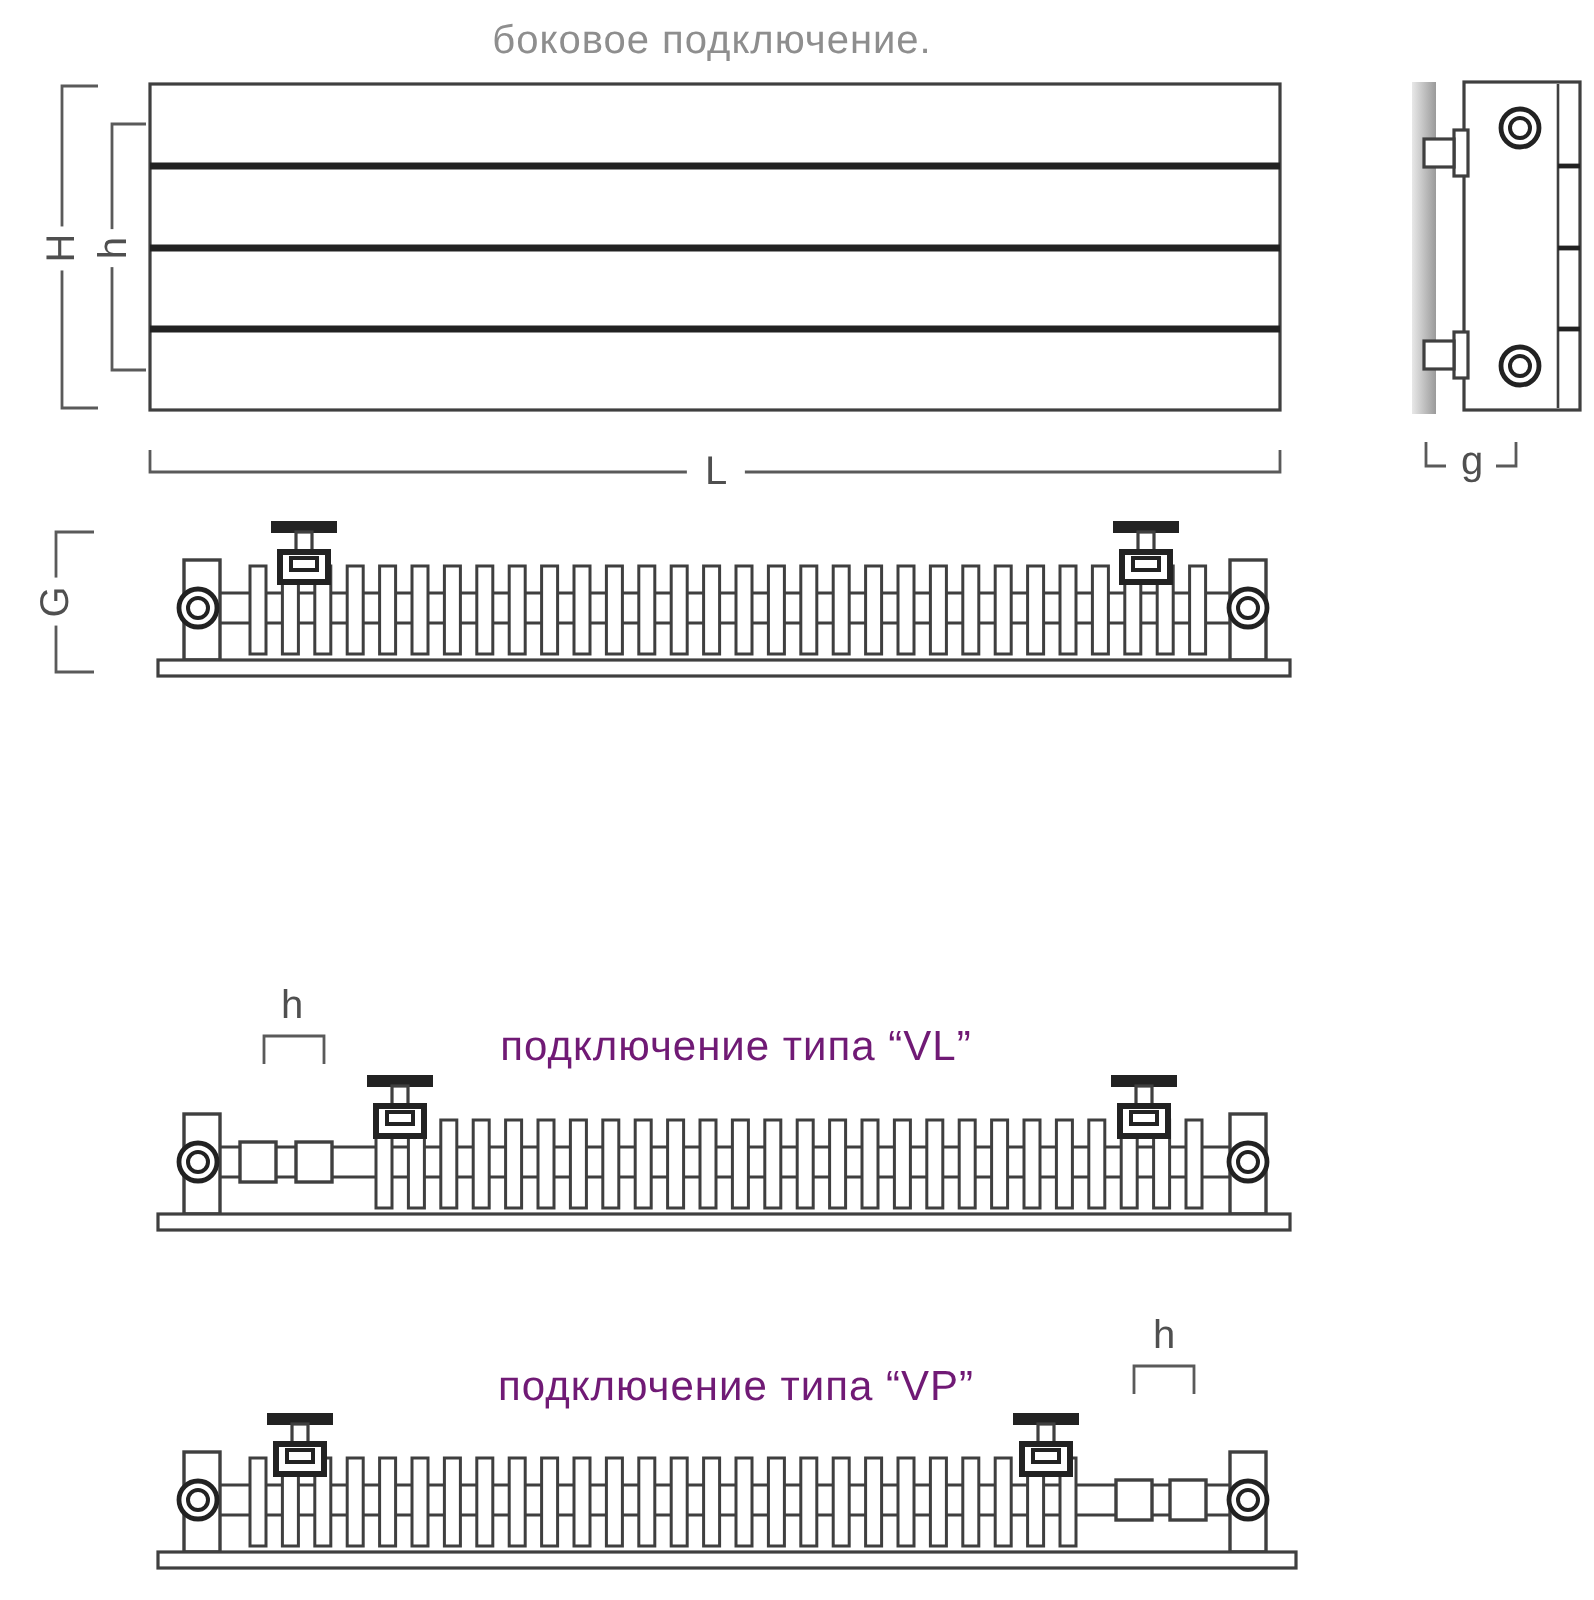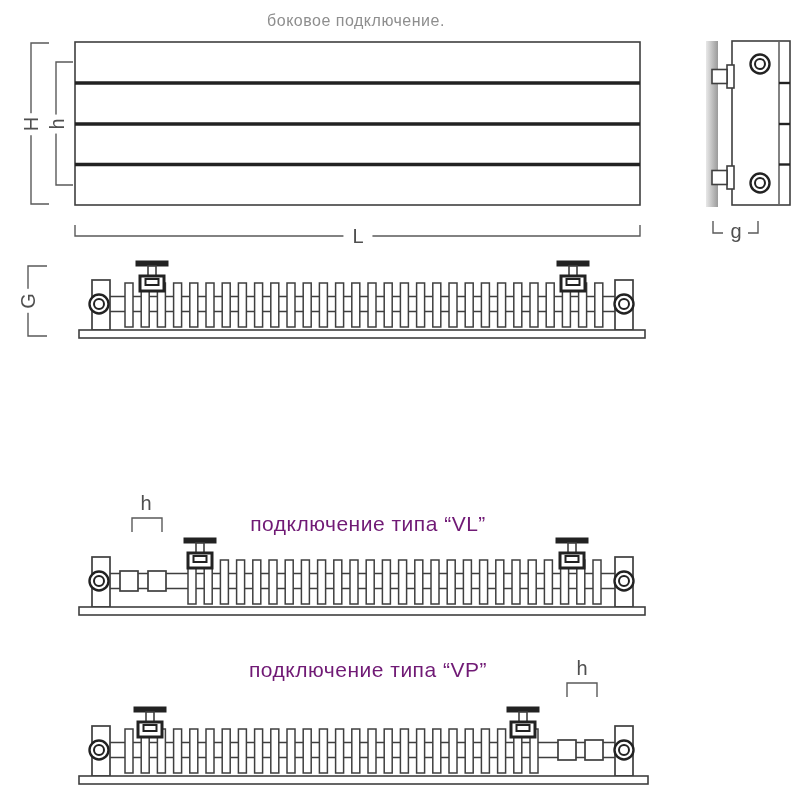"боковое подключение." .title { font-size: 16px -> 20px }
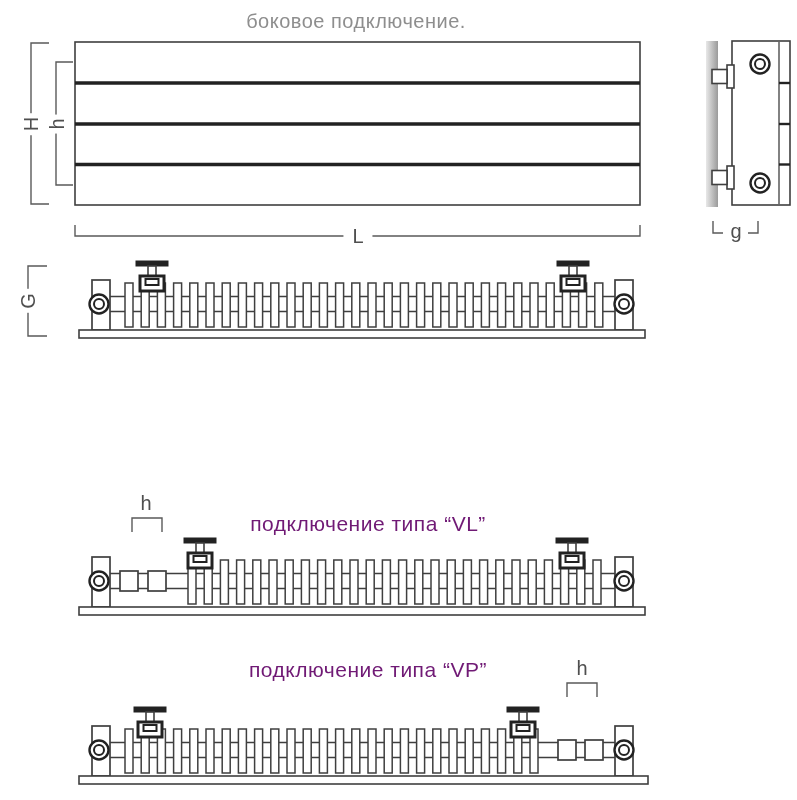"подключение типа “VP”" div.caption { top: 670px -> 694px }
